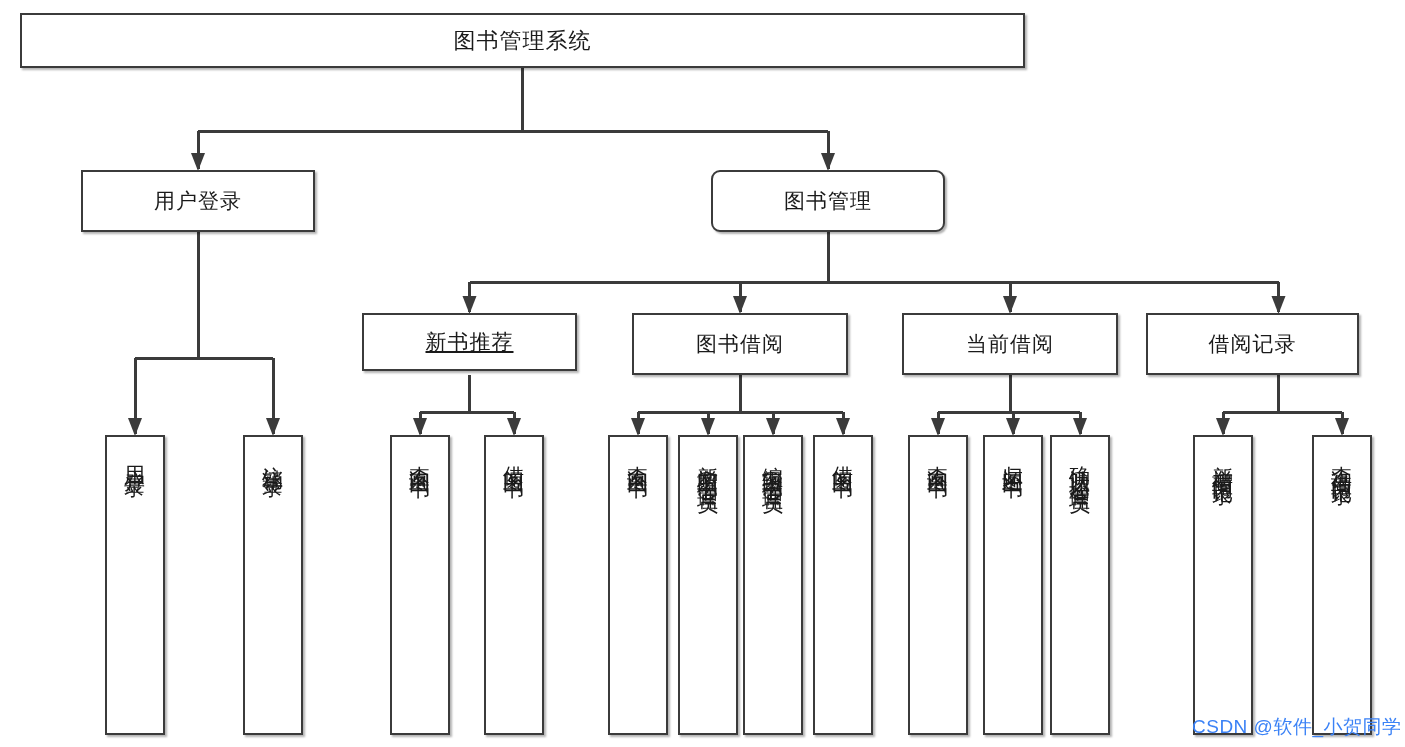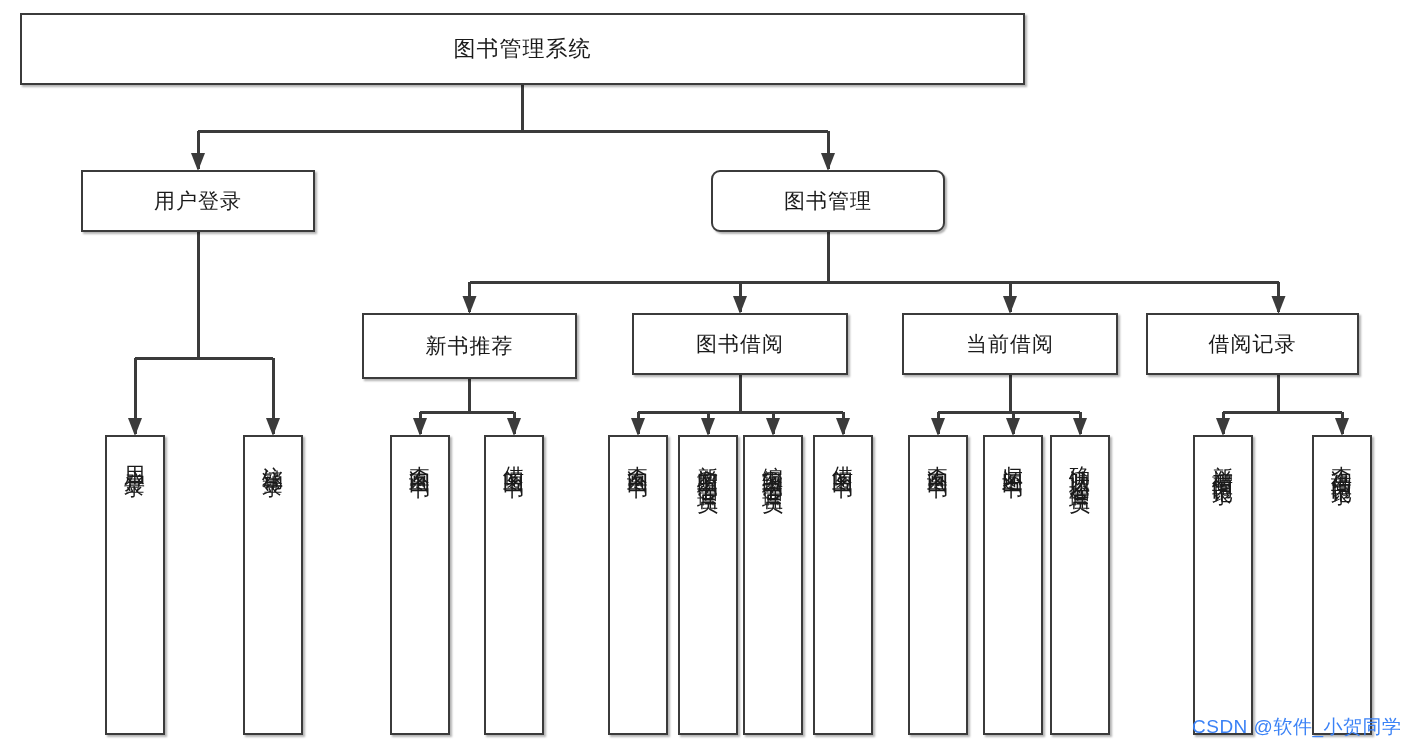"图书管理系统" div.node { height: 72px -> 55px }
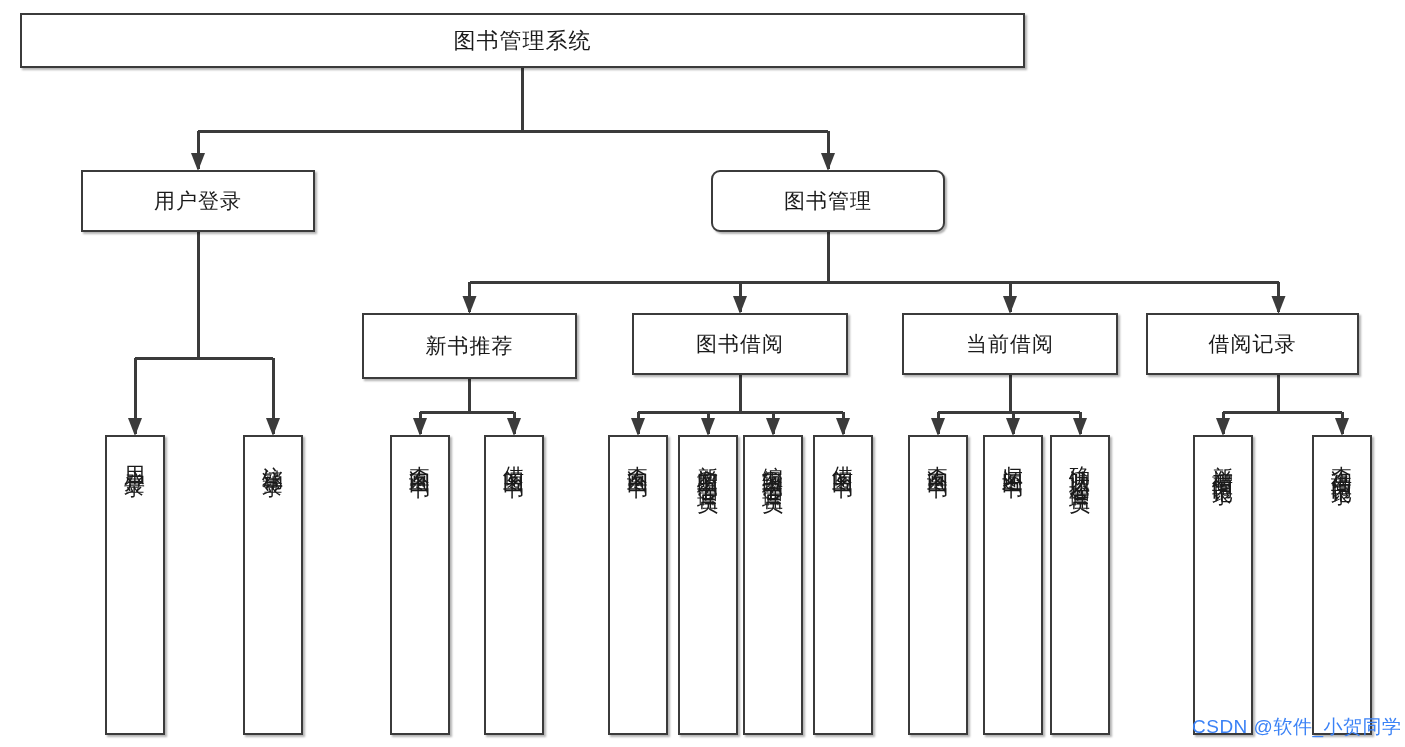"新书推荐" div.node { height: 66px -> 58px; text-decoration: none -> underline }
